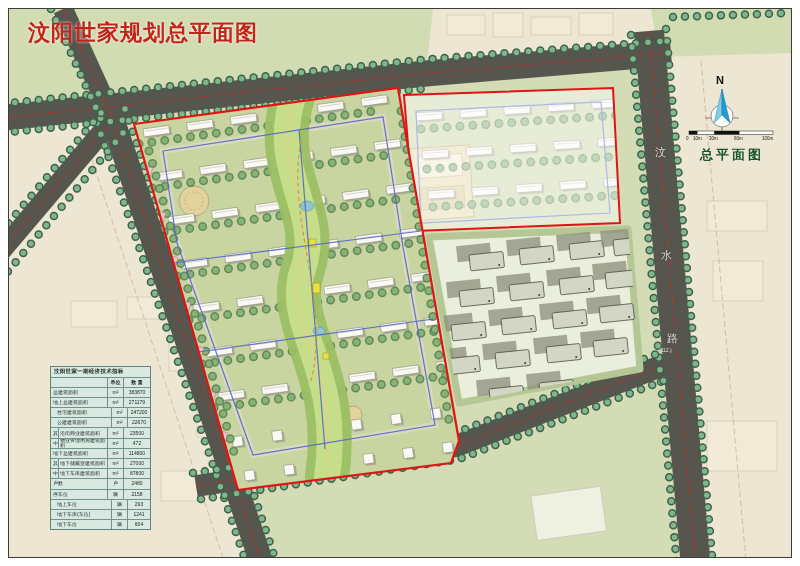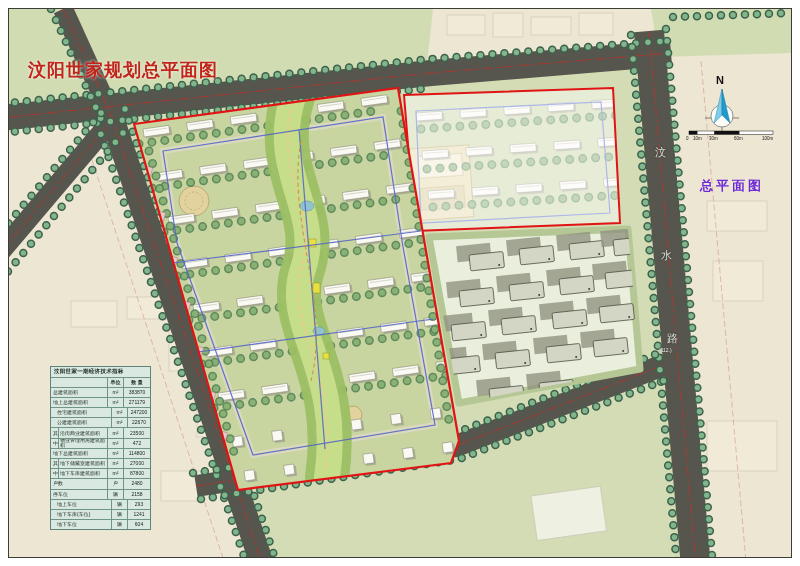"汶阳世家规划总平面图" .title-overlay { font-size: 18px -> 22px; margin-top: 40px -> none }
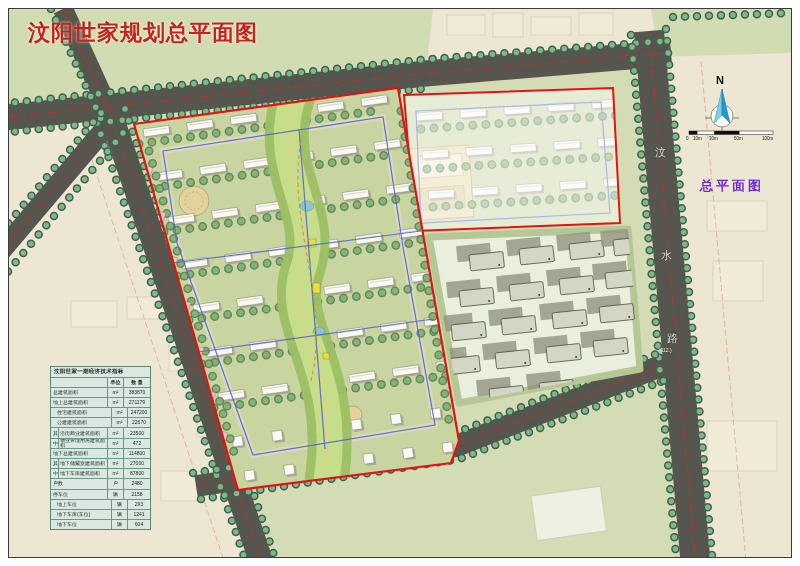"总平面图" .plan-label { color: #6d28d9 -> #14532d; margin-top: 31px -> none }
